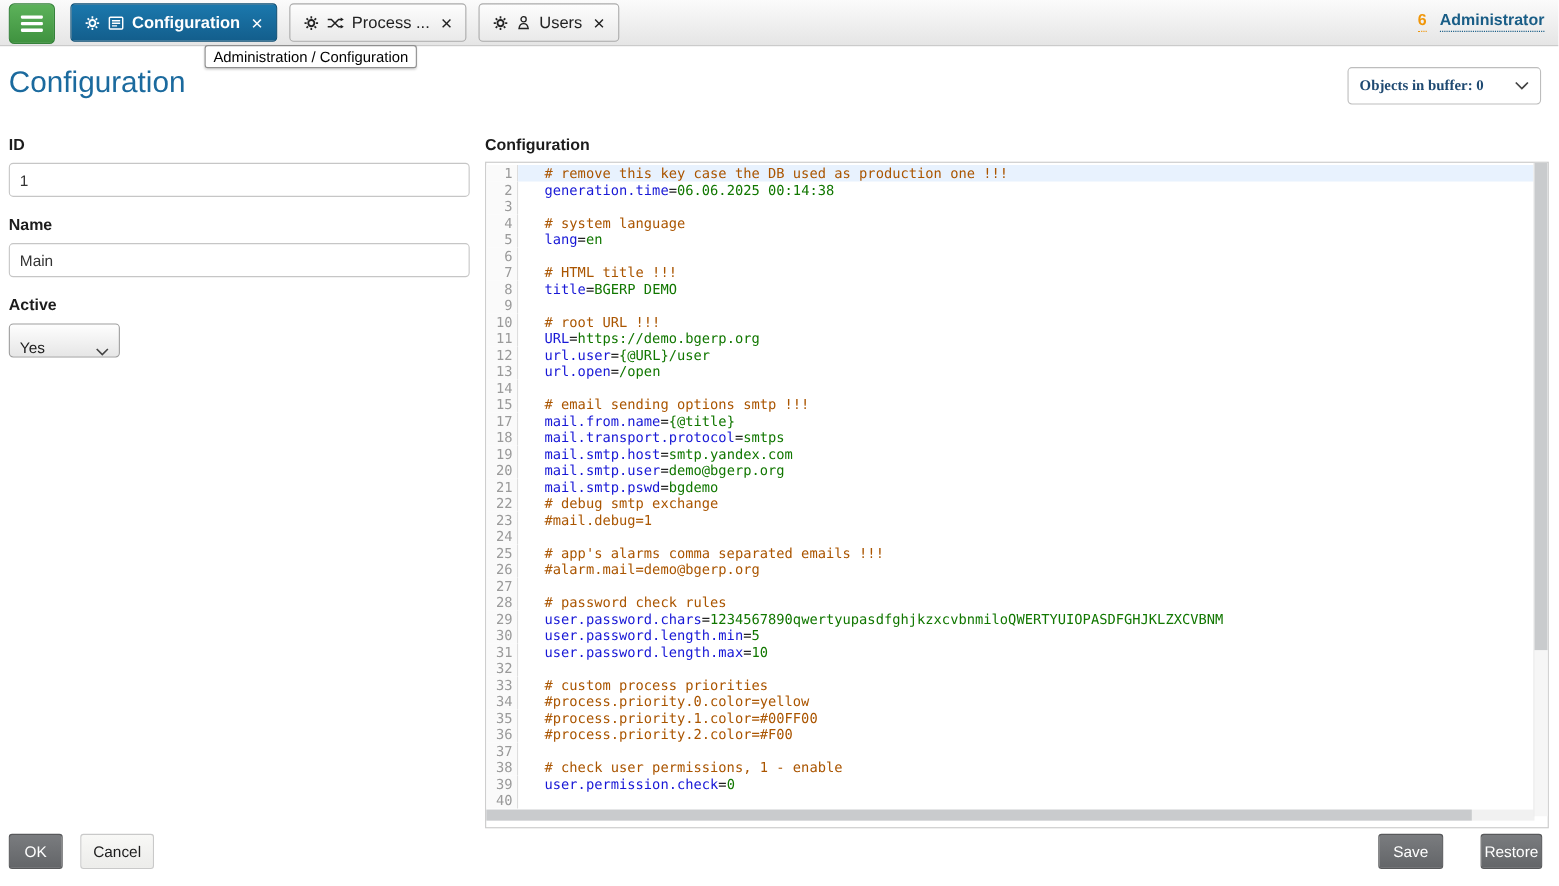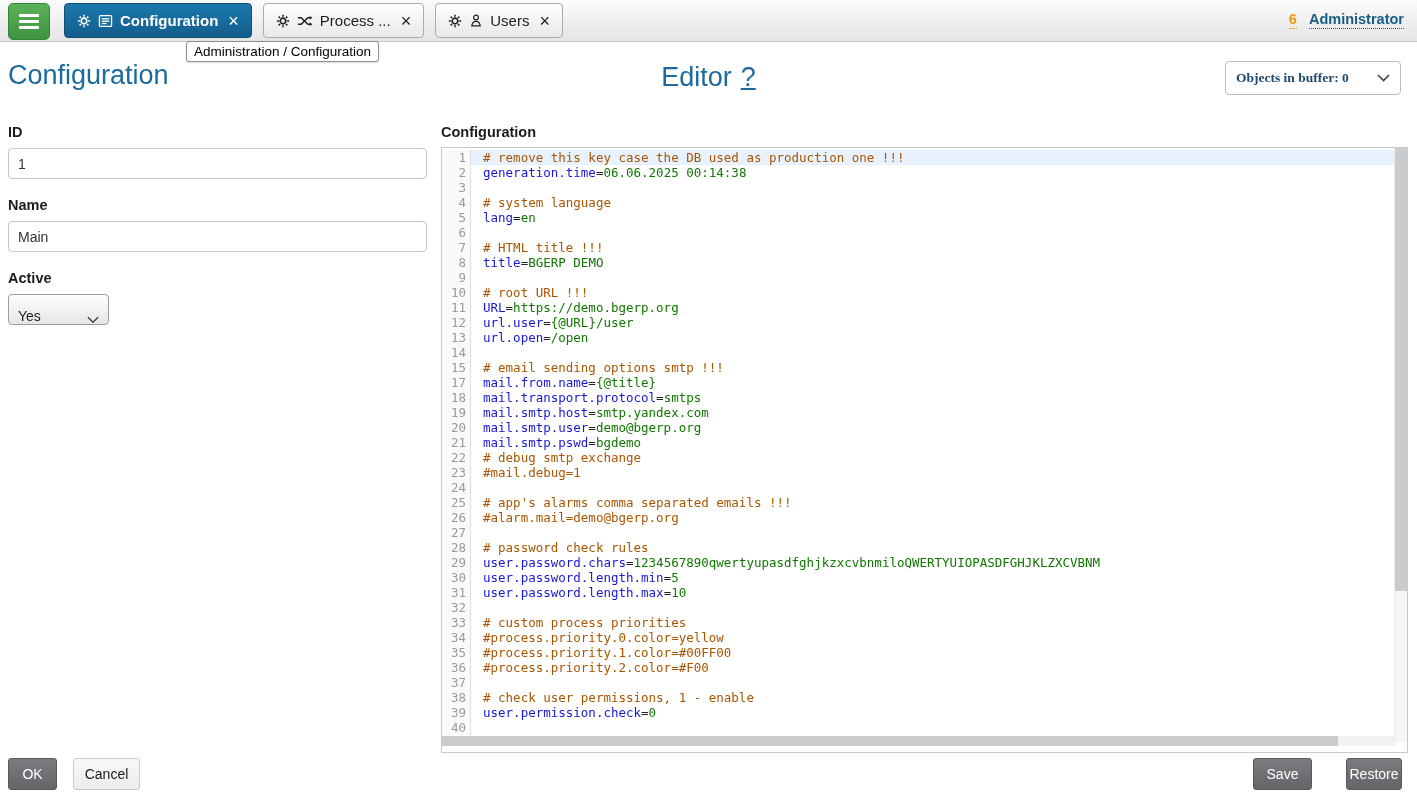"Editor ?" div.editor-title { html: <div><span>Editor</span><span>?</span></div> -> none }
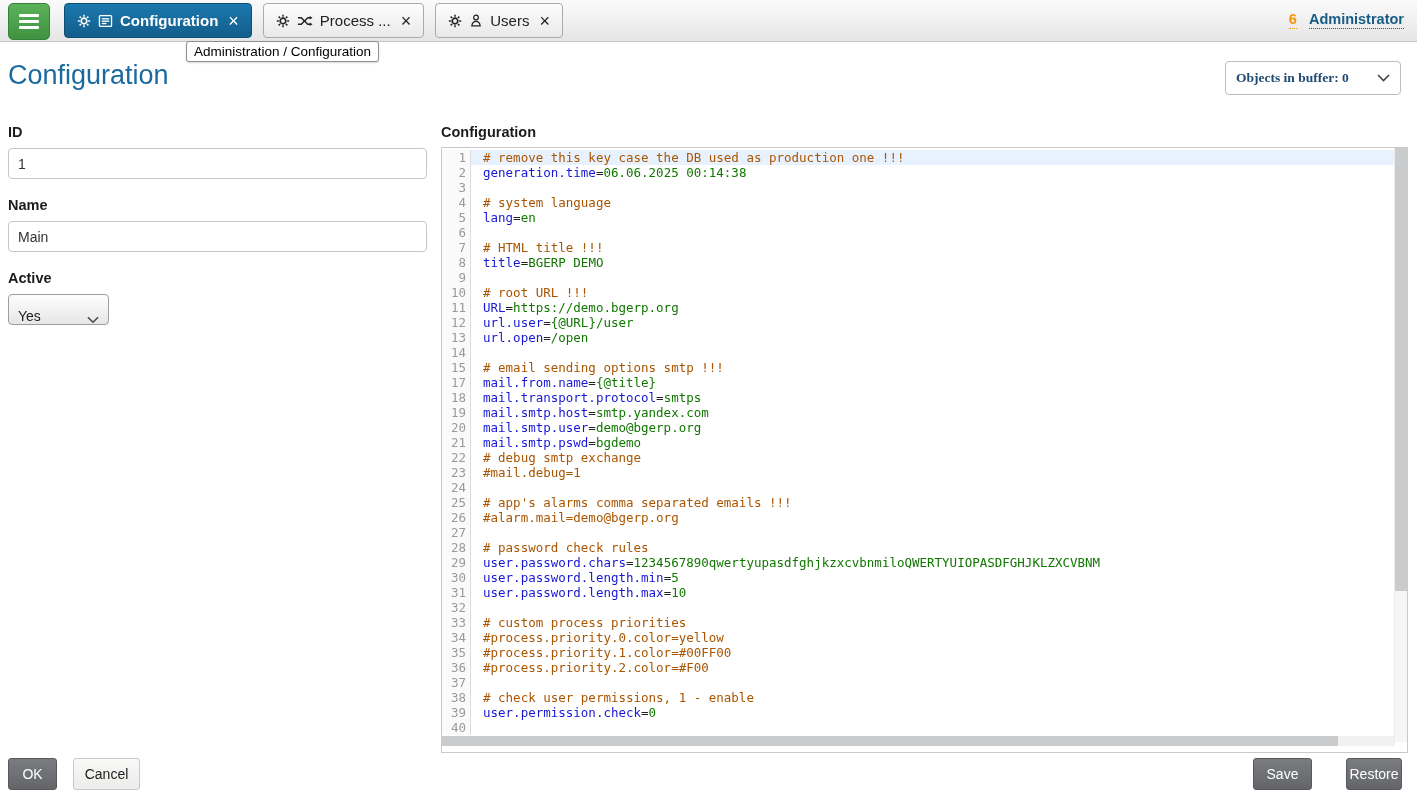"# remove this key case" .code { padding-left: 12px -> 24px }
